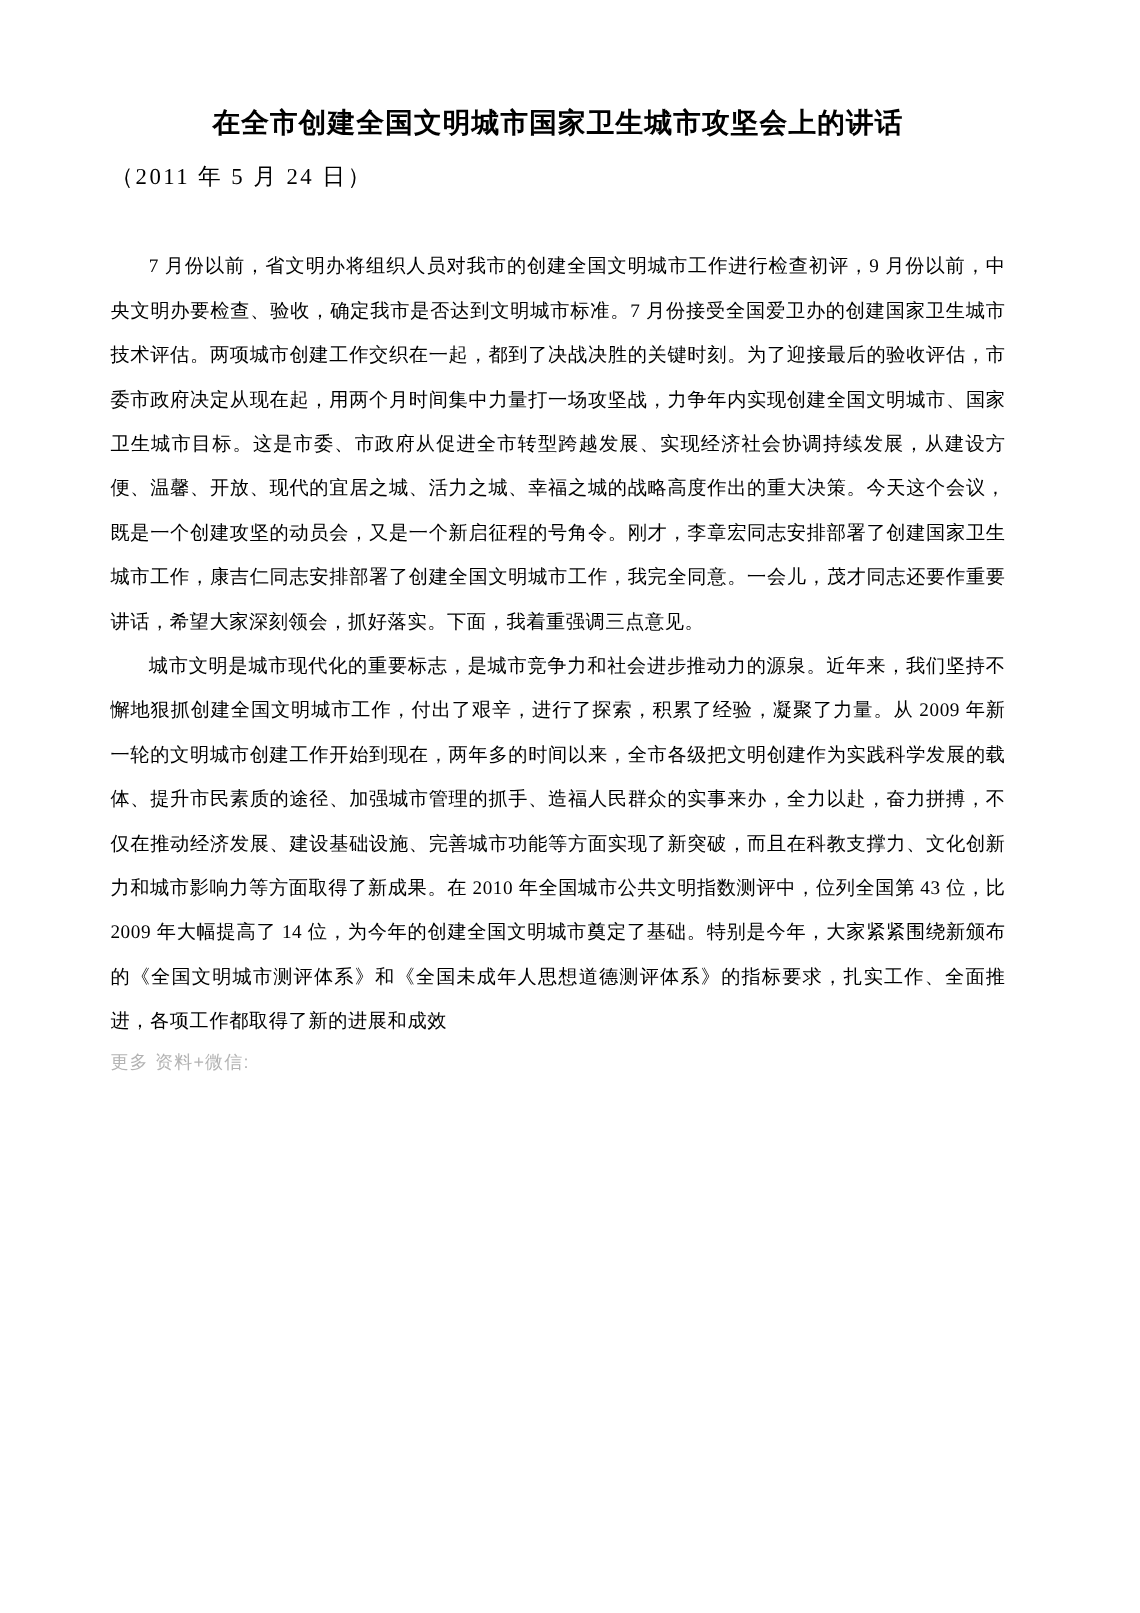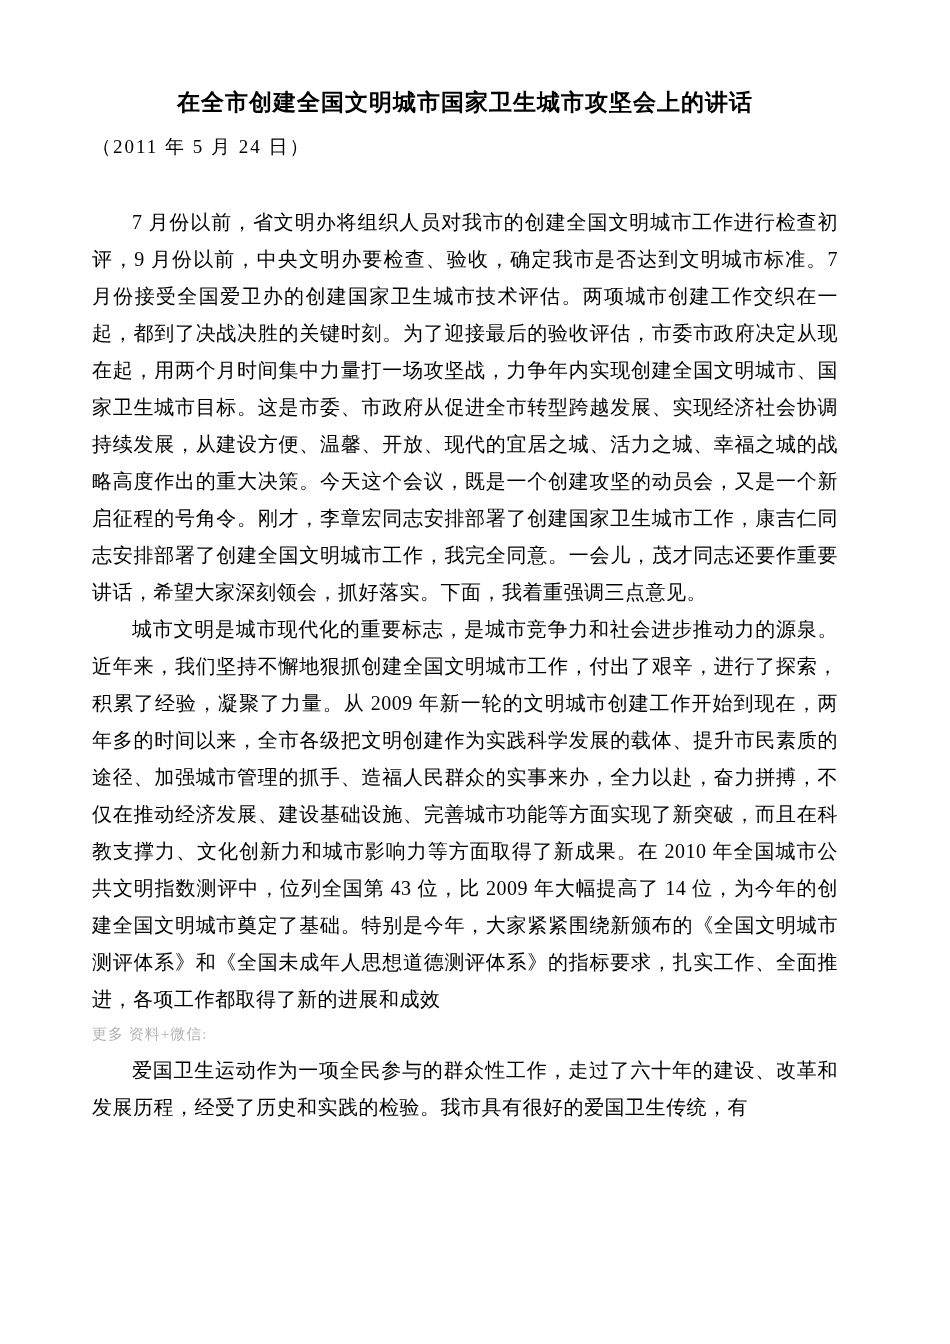"7 月份以前，省文明办将组织人员对我市的创建全国文明城市工作进行检查初评，9" p.body { font-size: 20px -> 16px }
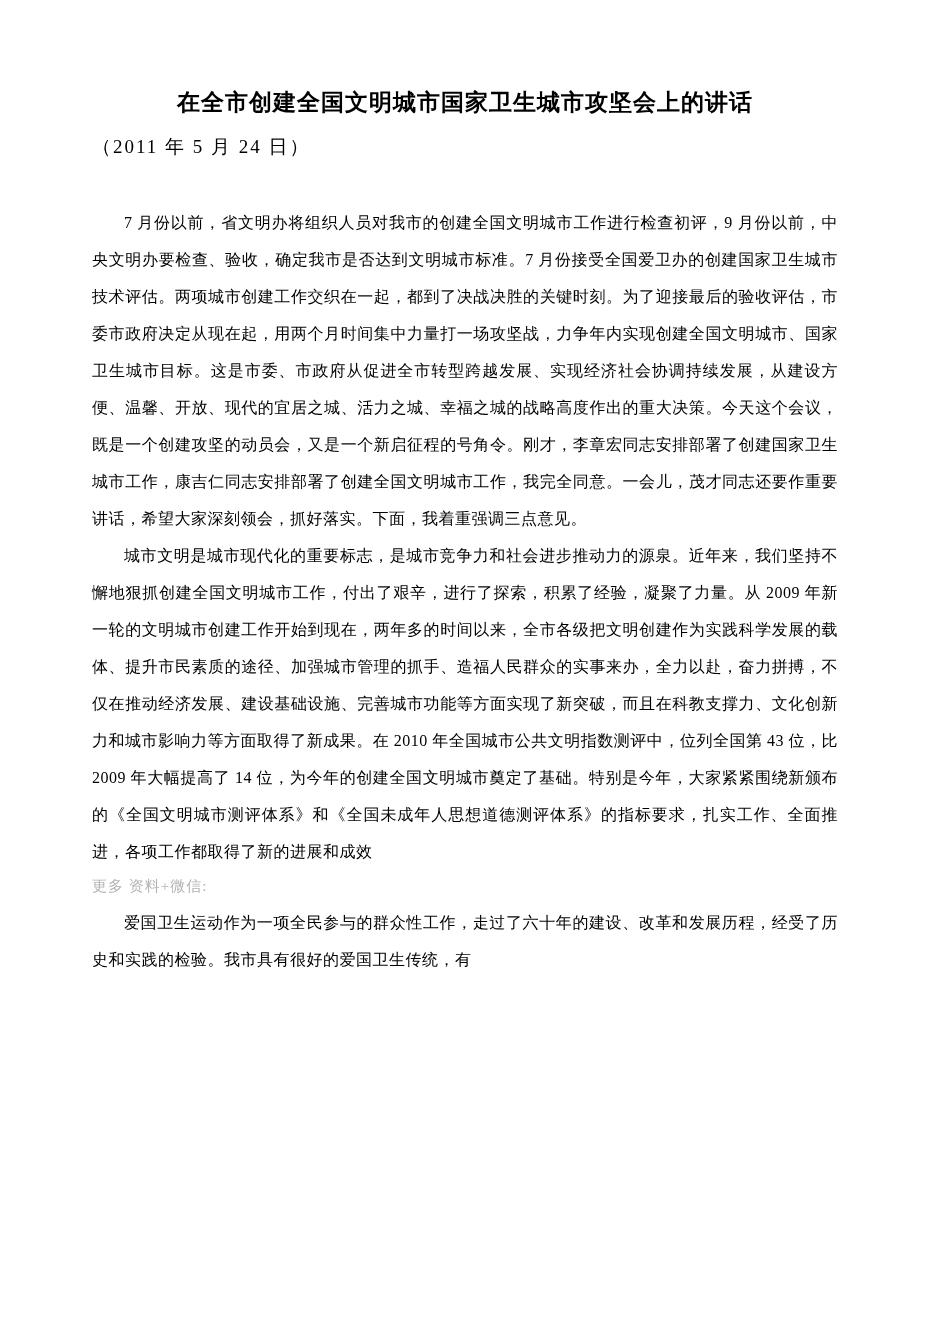"更多 资料+微信:" .watermark { font-family: Liberation Serif, serif -> Liberation Sans, sans-serif }
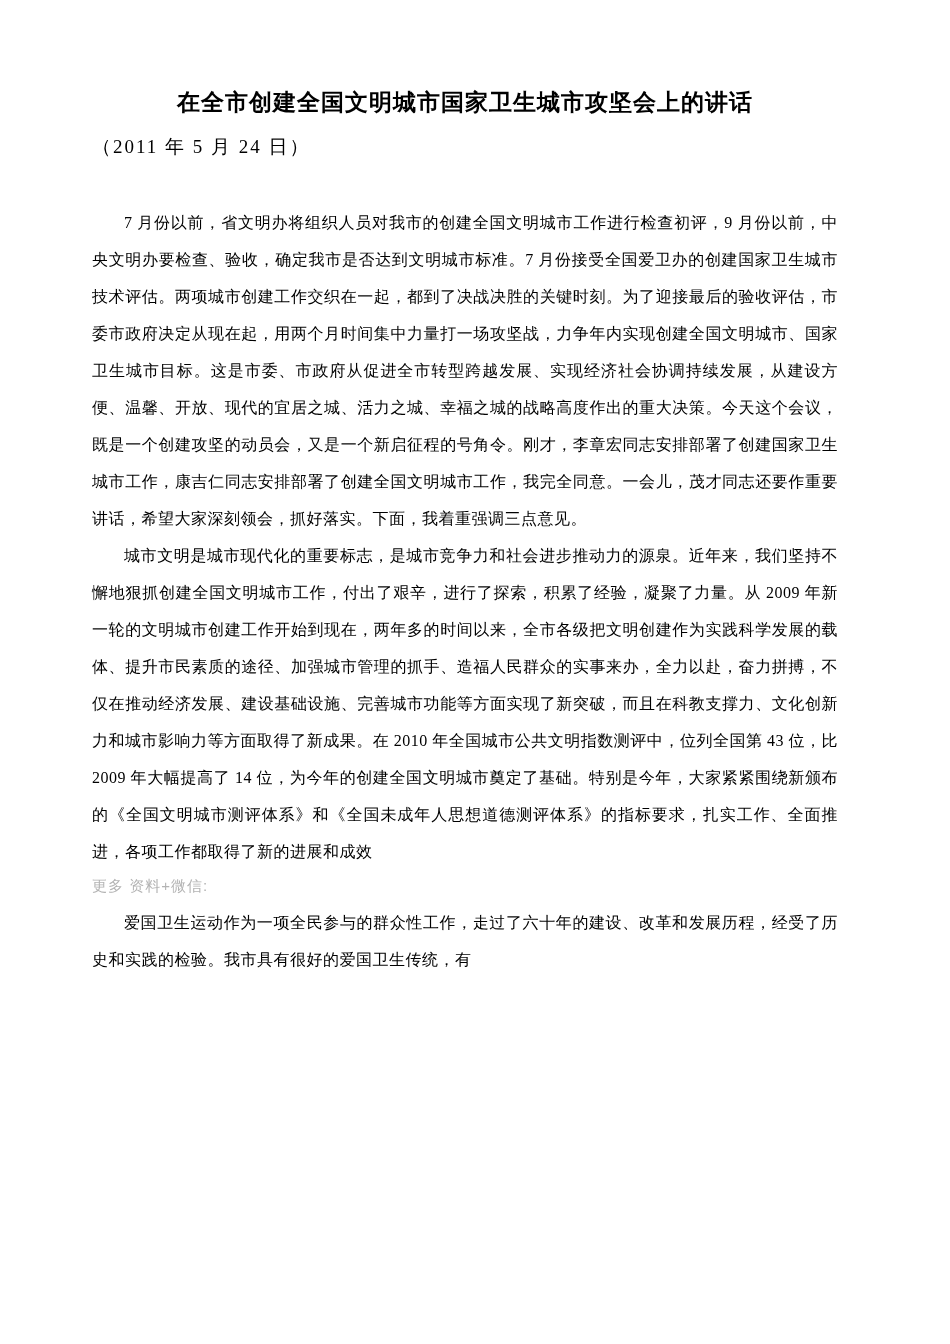"爱国卫生运动作为一项全民参与的群众性工作，走过了六十年的建设、改革和发展历程，经" p.body { html: <p>爱国卫生运动作为一项全民参与的群众性工作，走过了六十年的建设、改革和发展历程，经受了历史和实践的检验。我市具有很好的爱国卫生传统，有</p> -> none }
